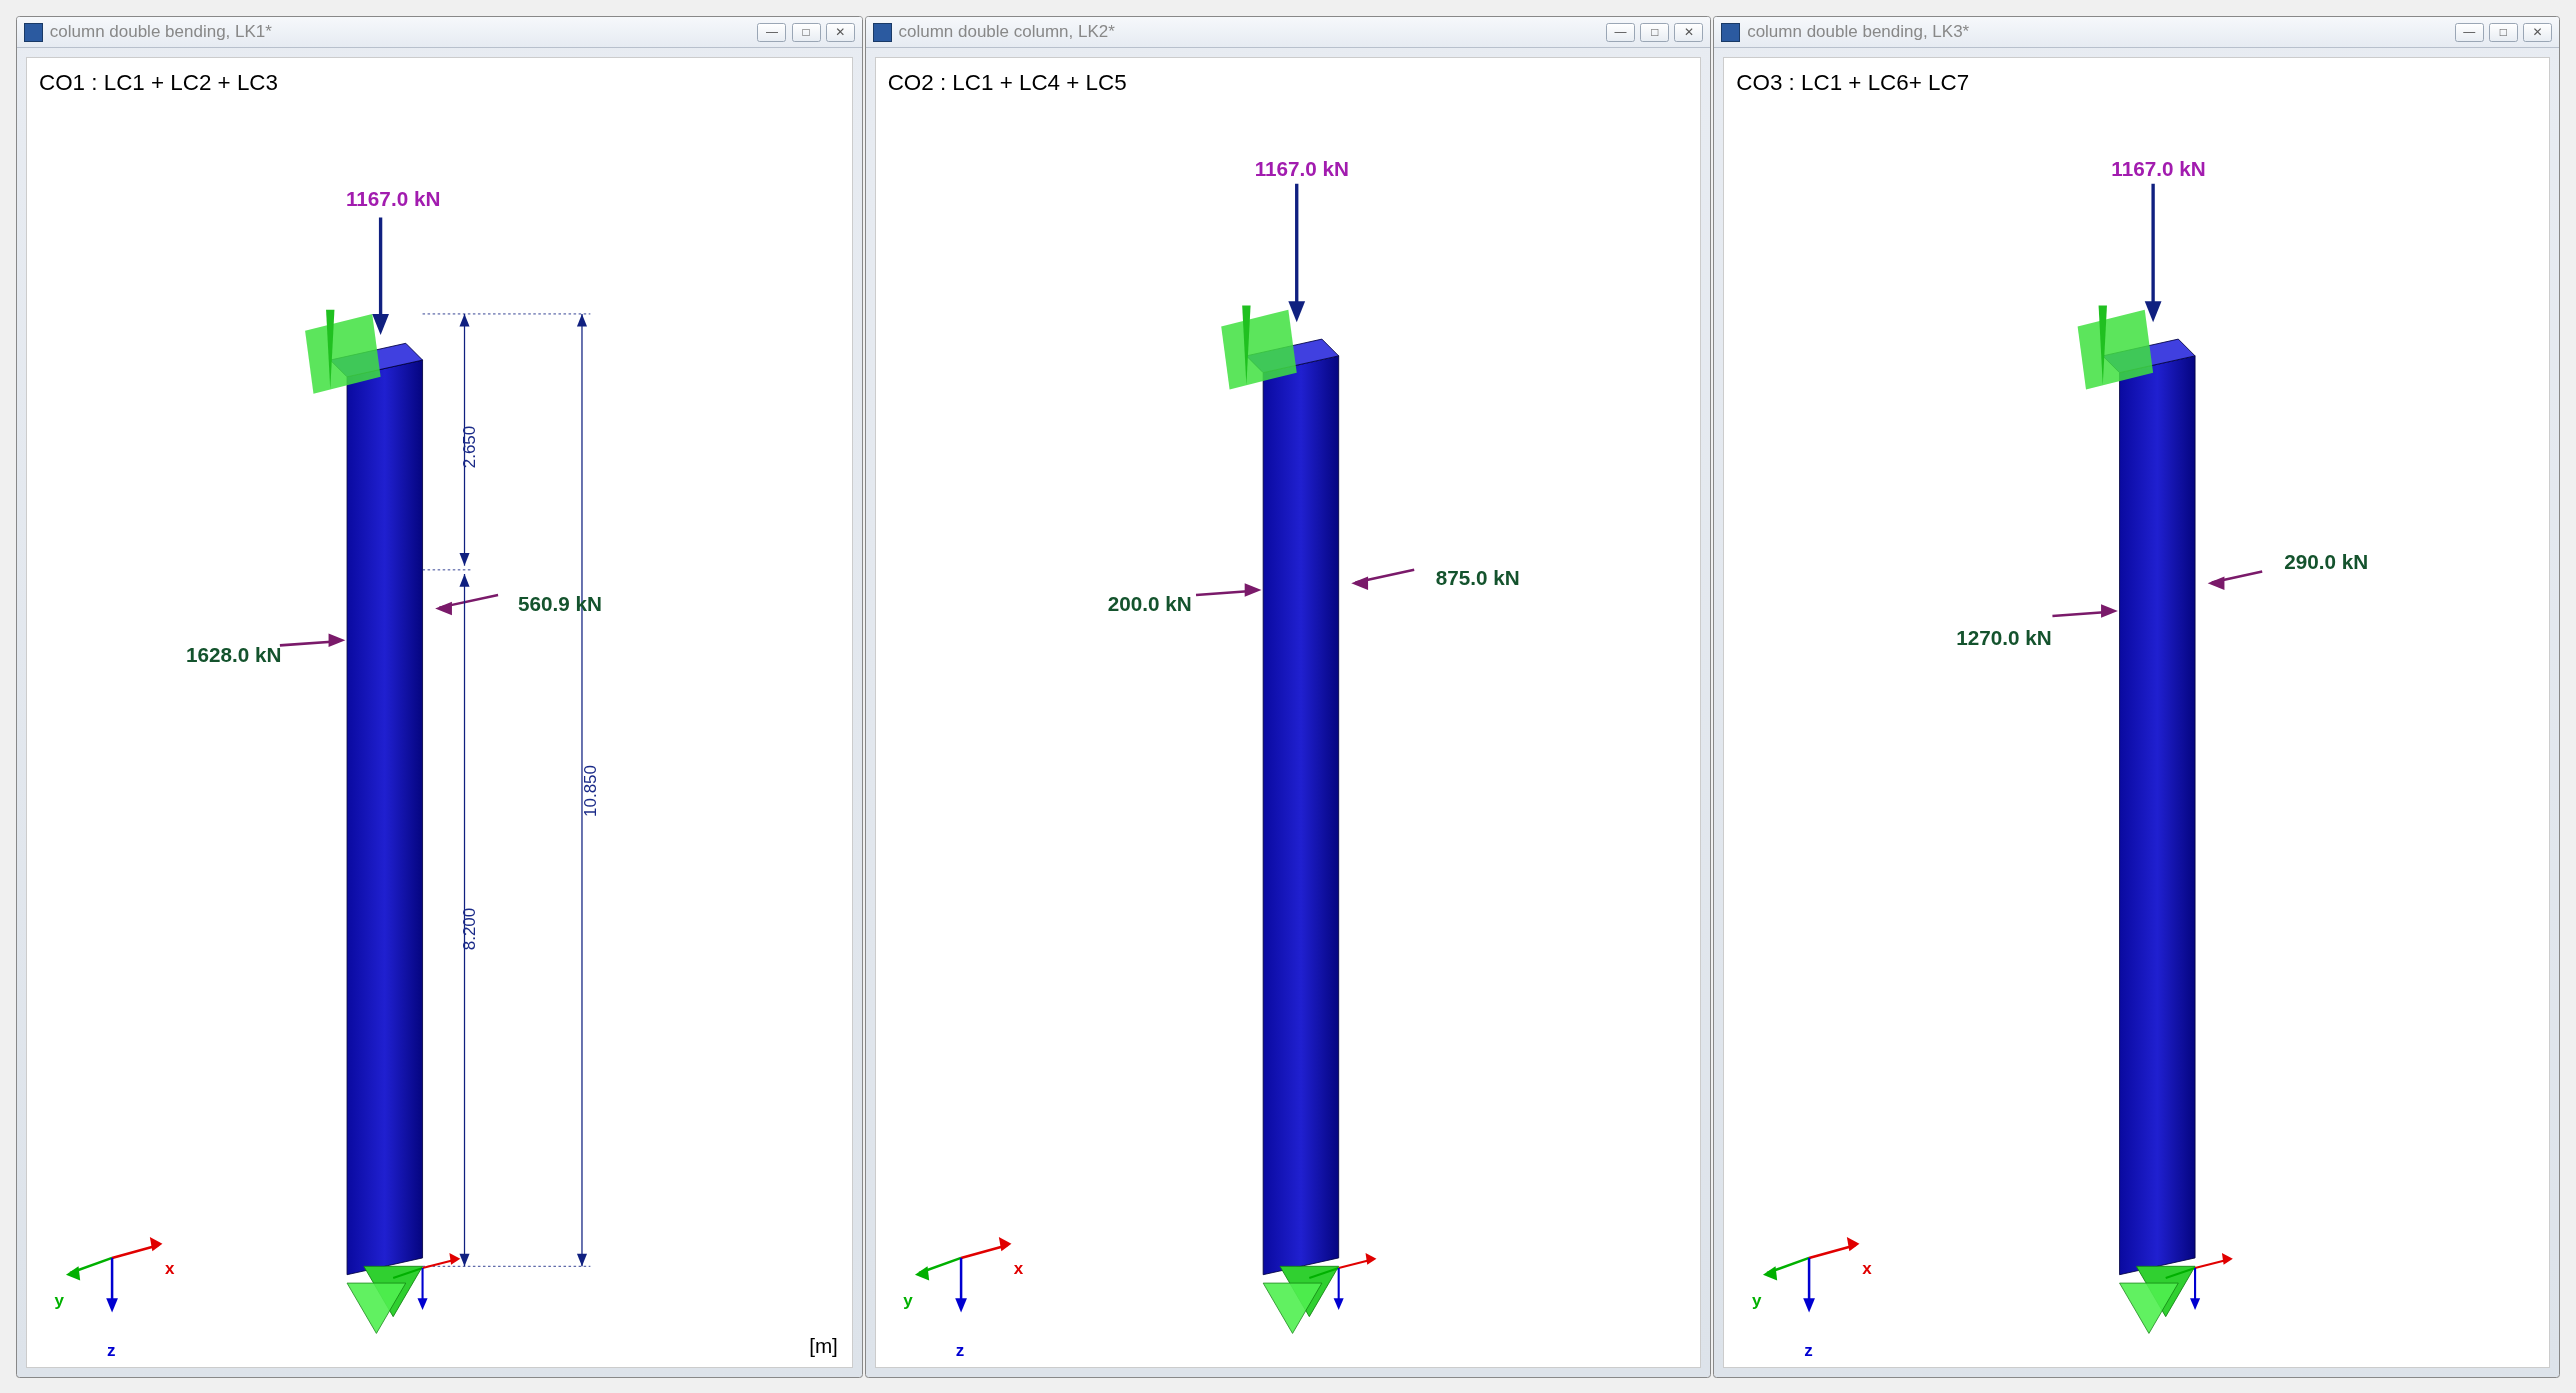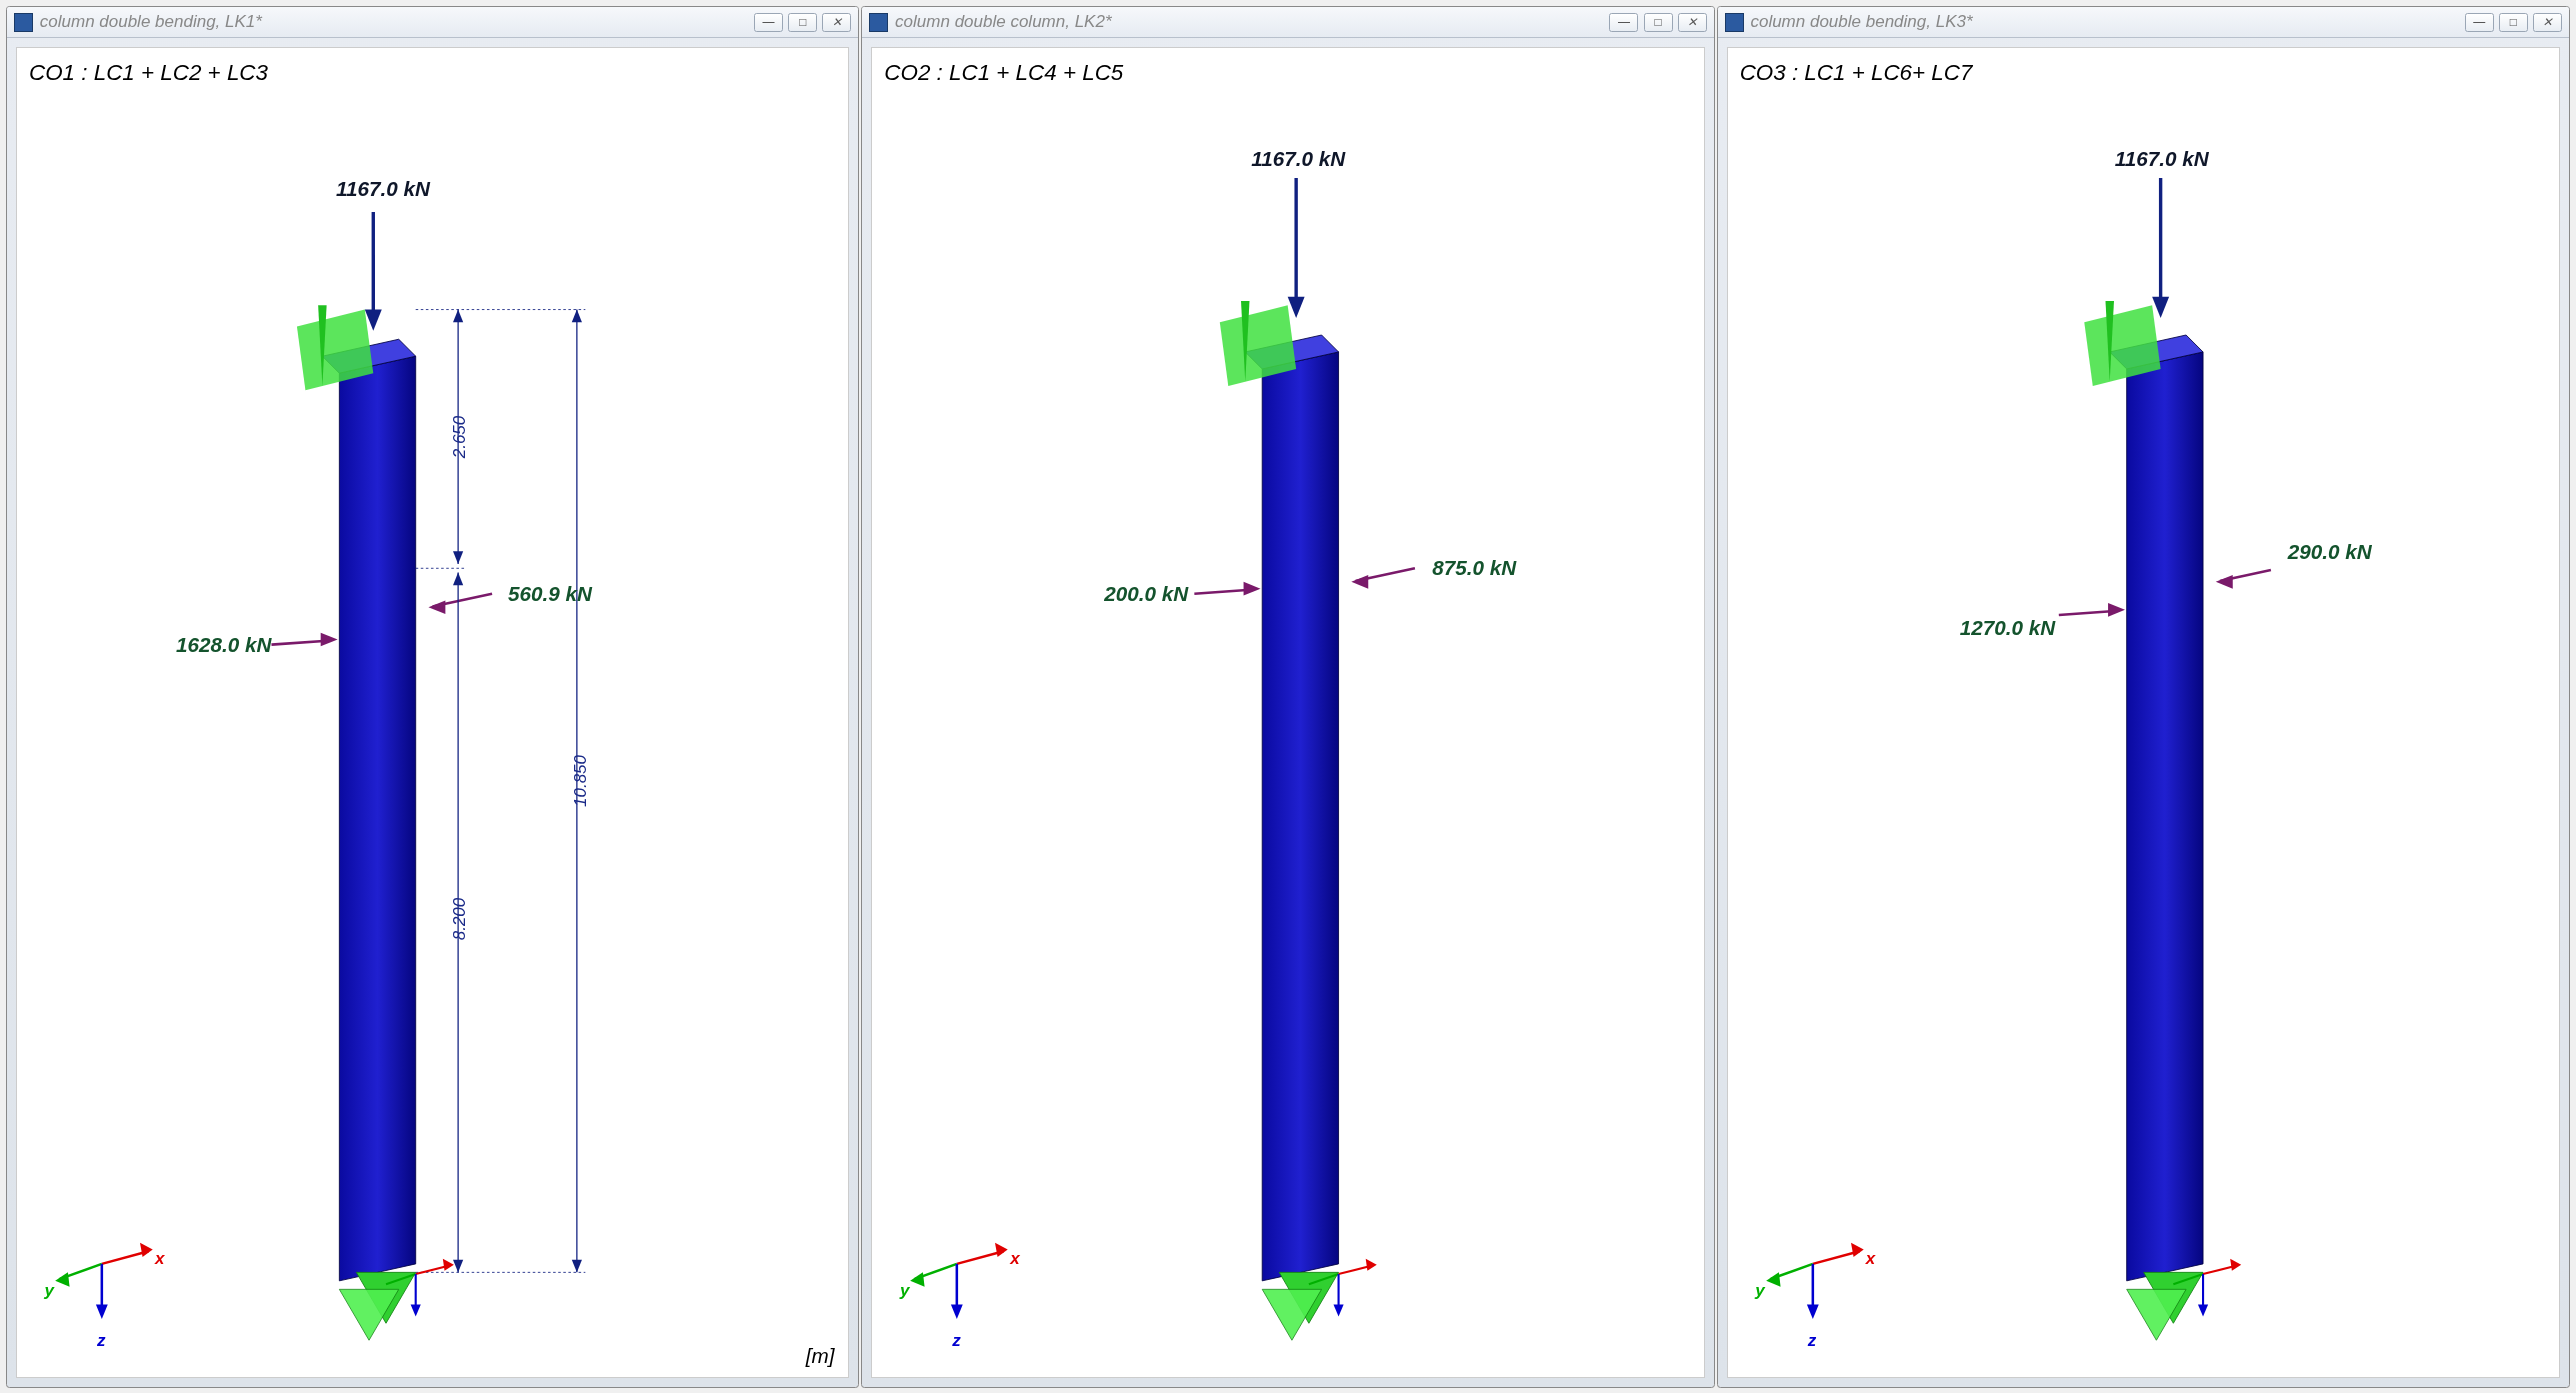"column double bending, LK1*" .container { font-style: italic -> none; padding: 6px -> 16px }
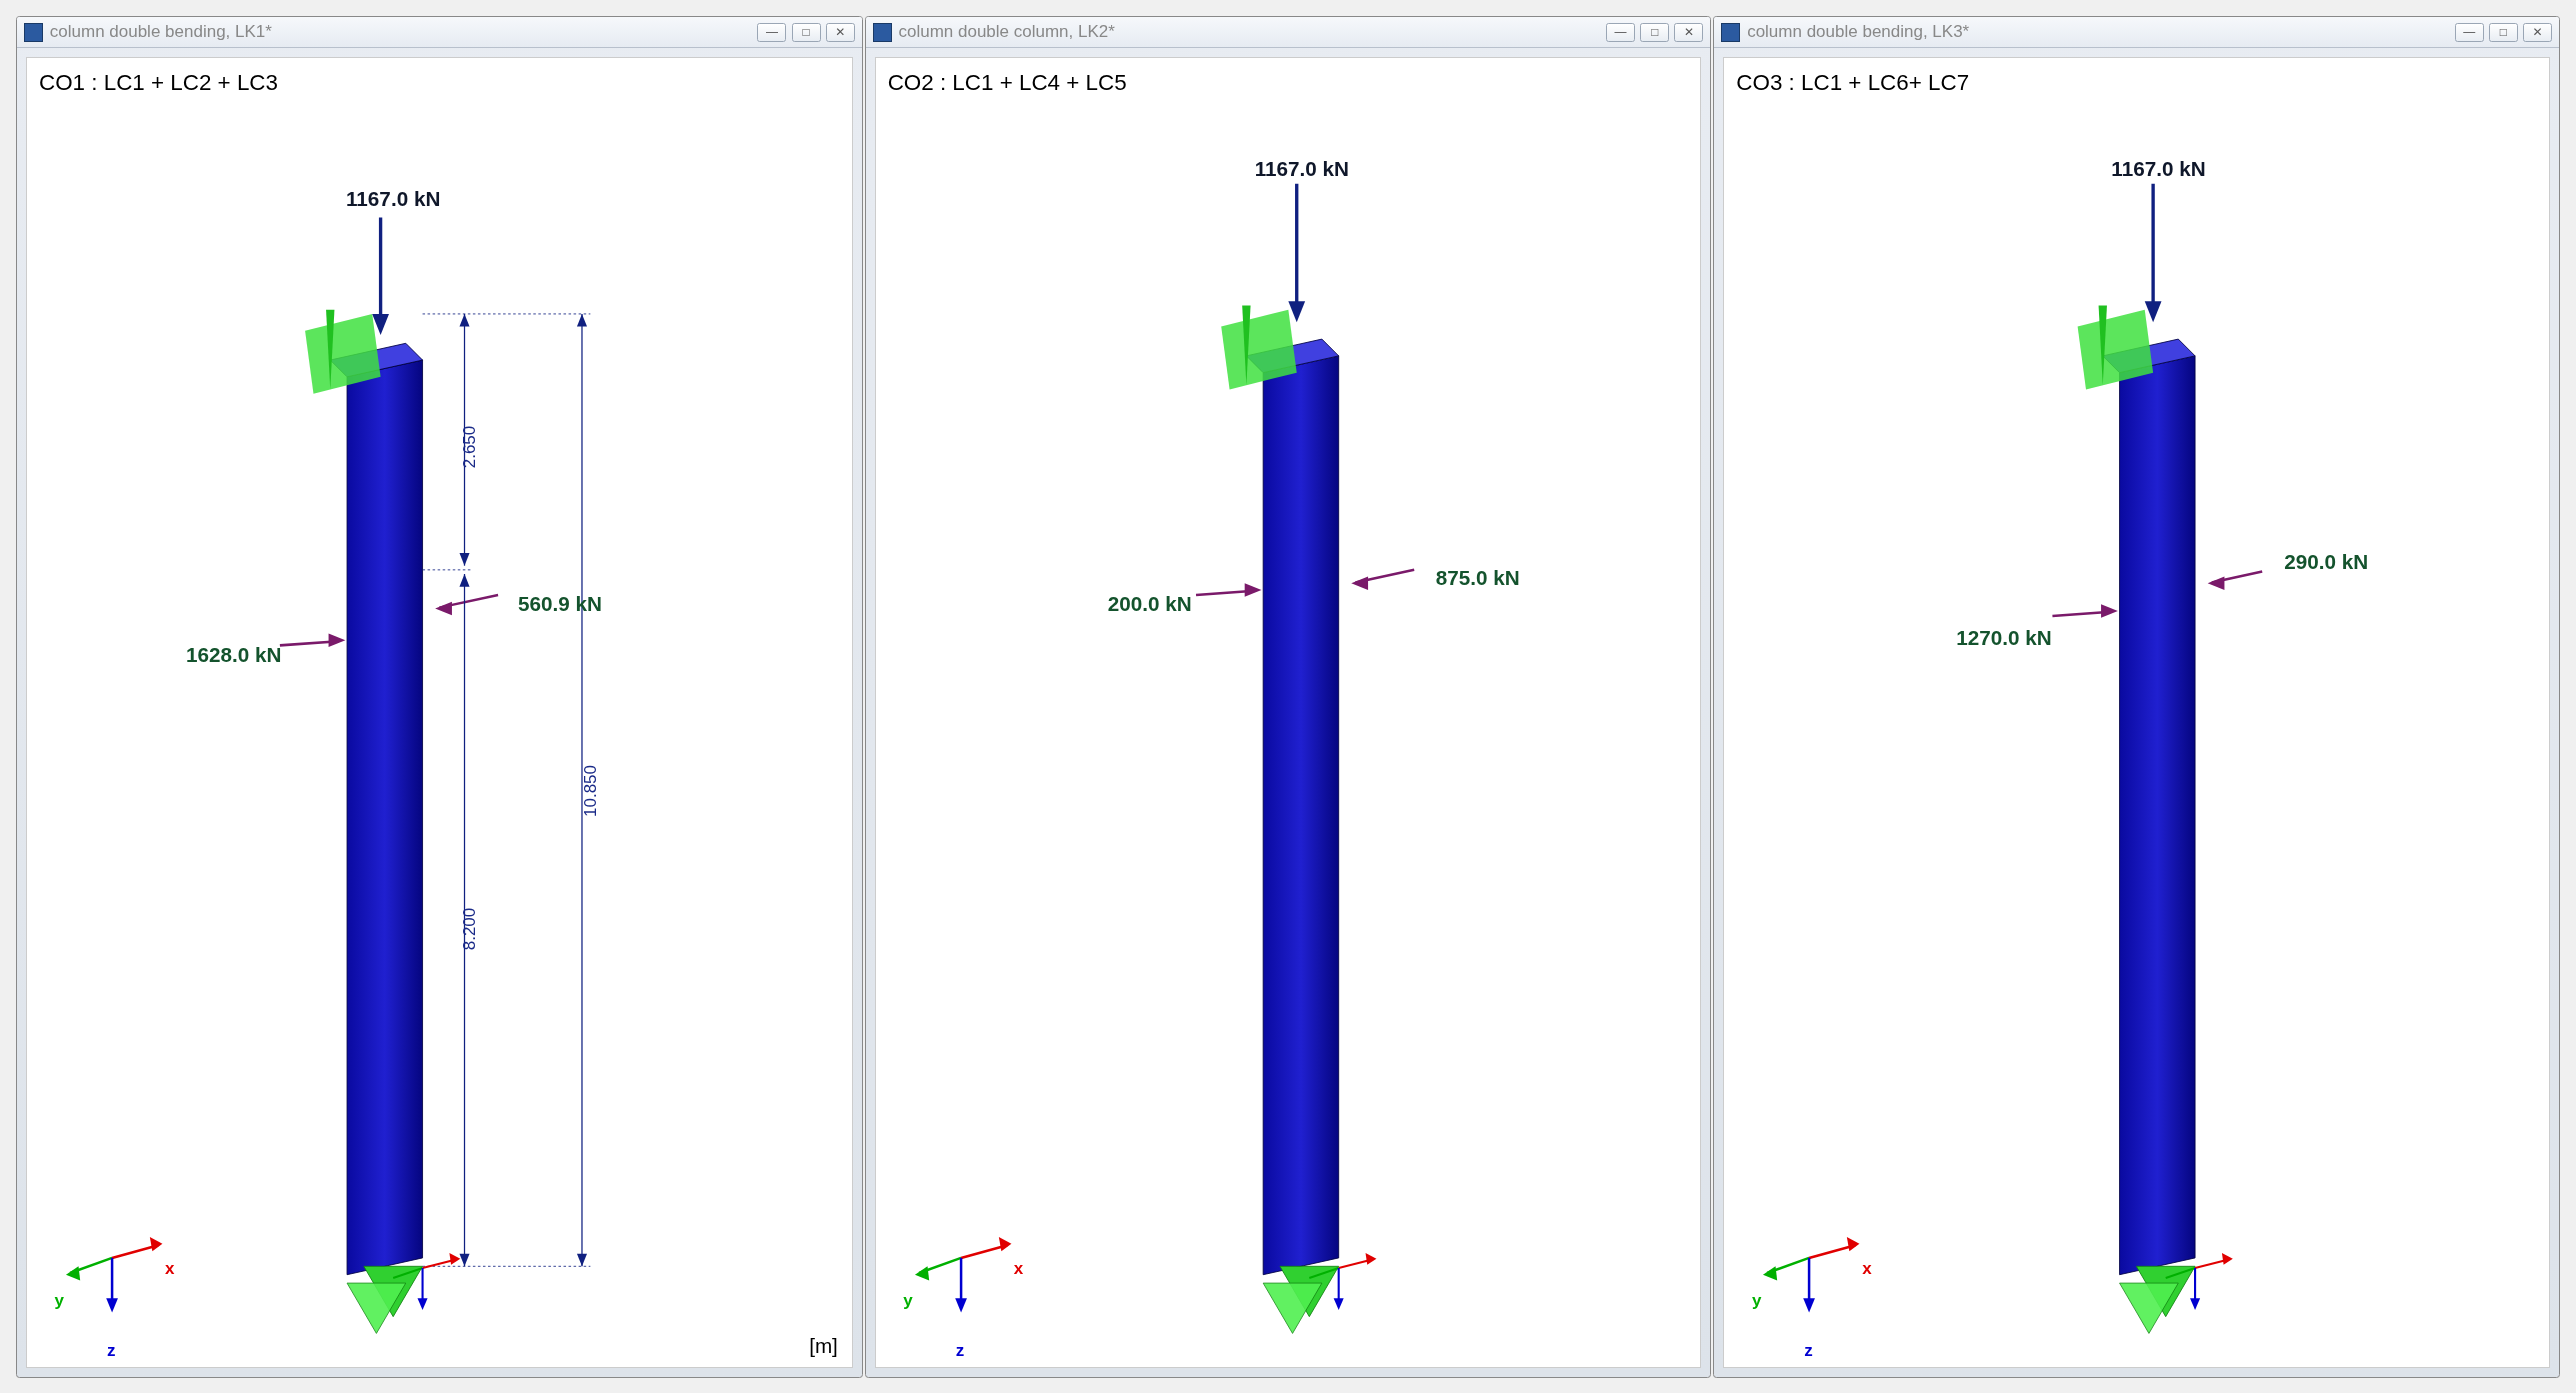"1167.0 kN" .load-navy { color: #0f172a -> #a21caf }
